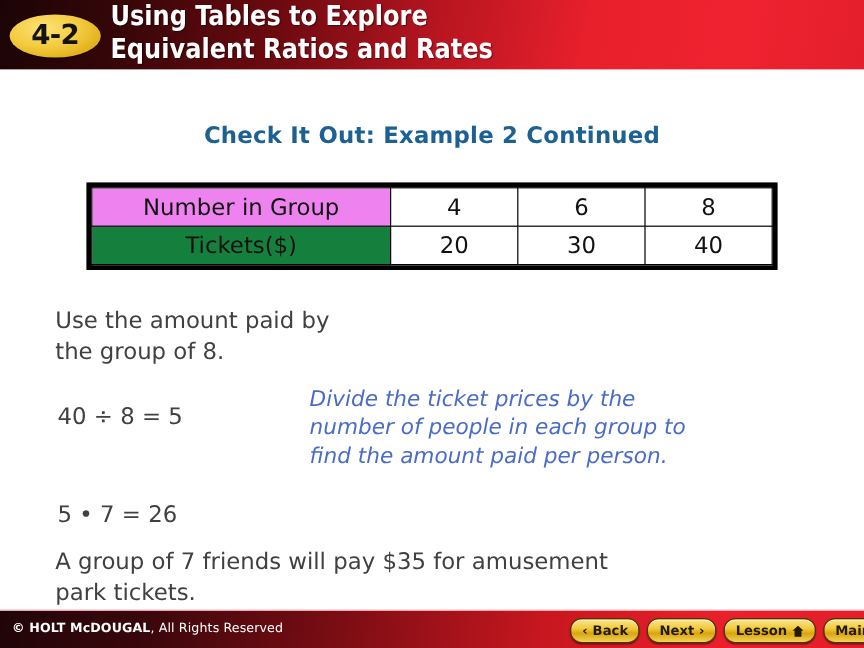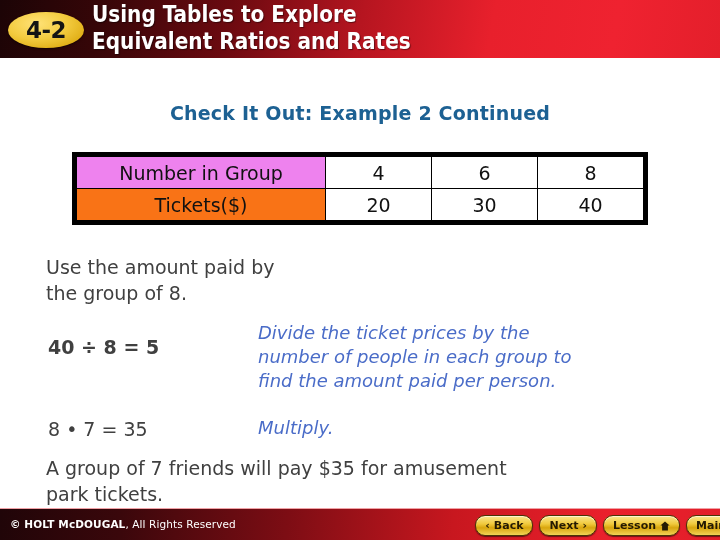"Tickets($)" table.ratio-table tr.row-tickets td.label-cell { background: #f97316 -> #15803d }
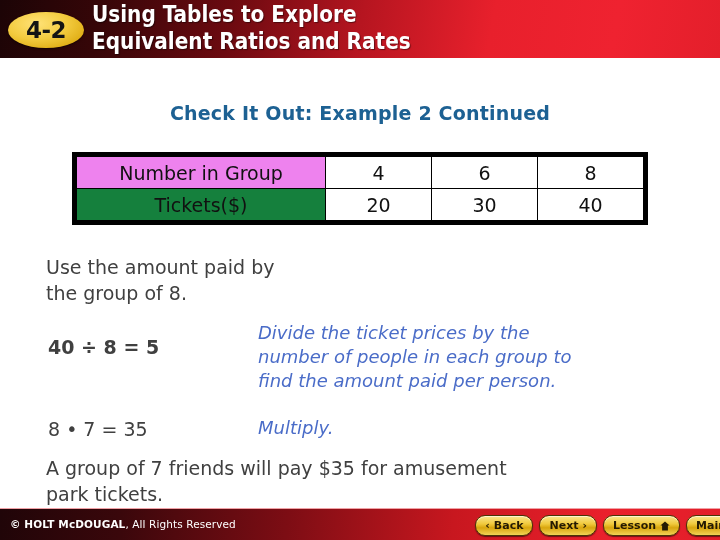"40 ÷ 8 = 5" .eq-1 { font-weight: bold -> none }
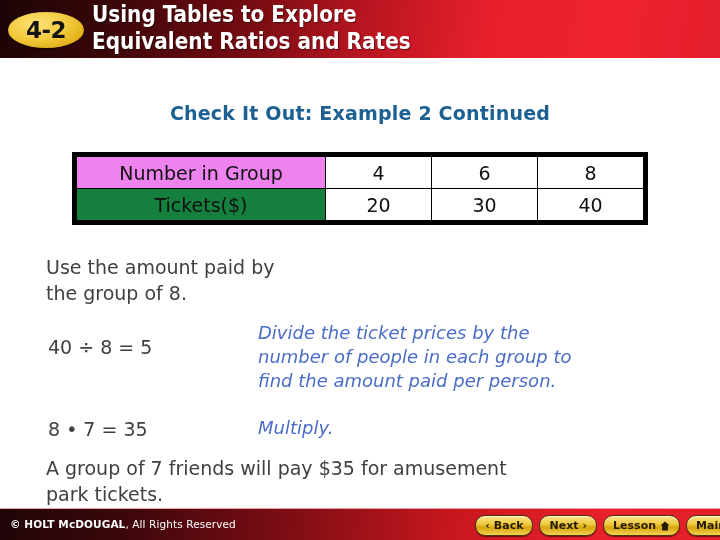"8 • 7 = 35" div.prose { text: 8 • 7 = 35 -> 5 • 7 = 26 }
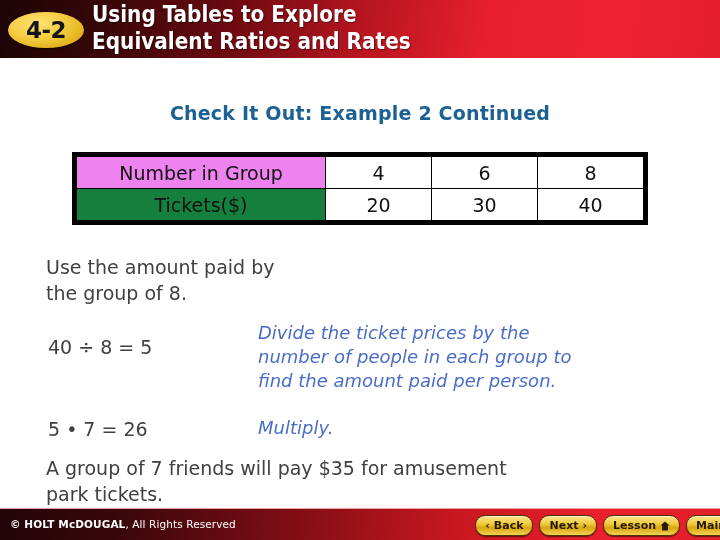"Multiply." div.note { html: <div>Multiply.</div> -> none }
